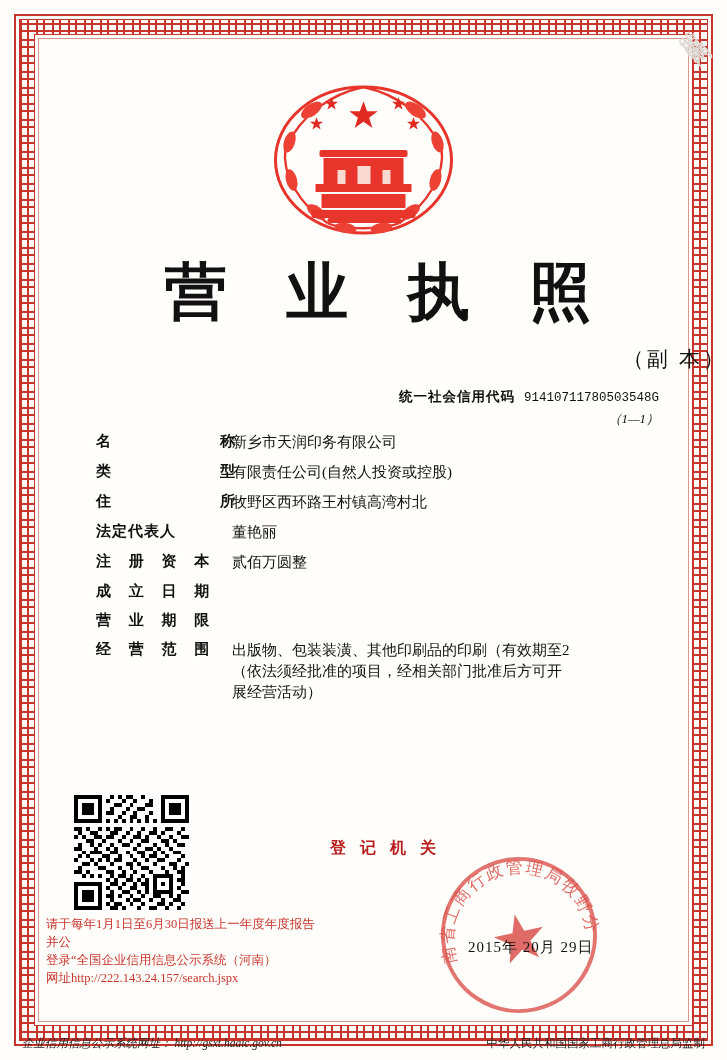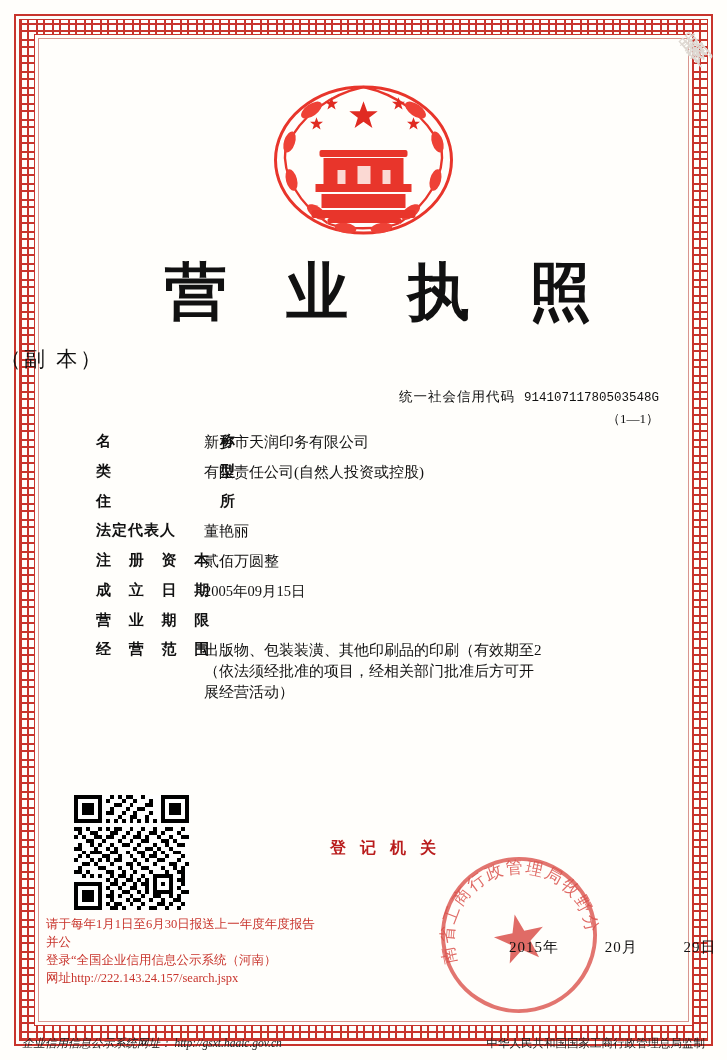"（副 本）" .sub-title { text-align: left -> right }
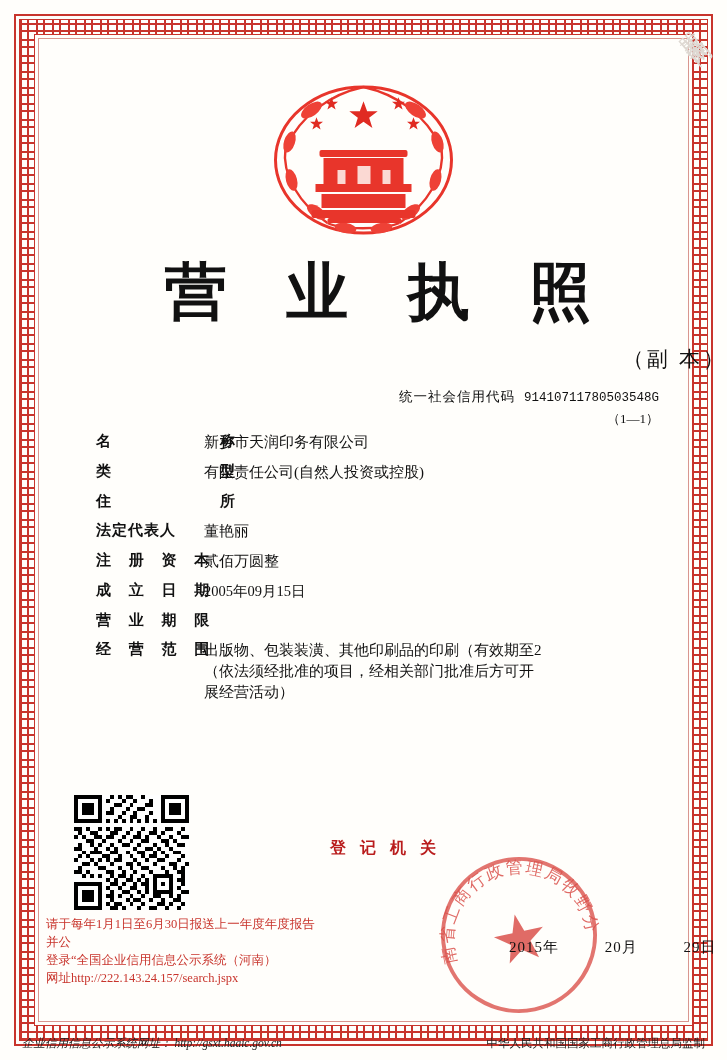"统一社会信用代码" .credit-line .label { font-weight: none -> bold }
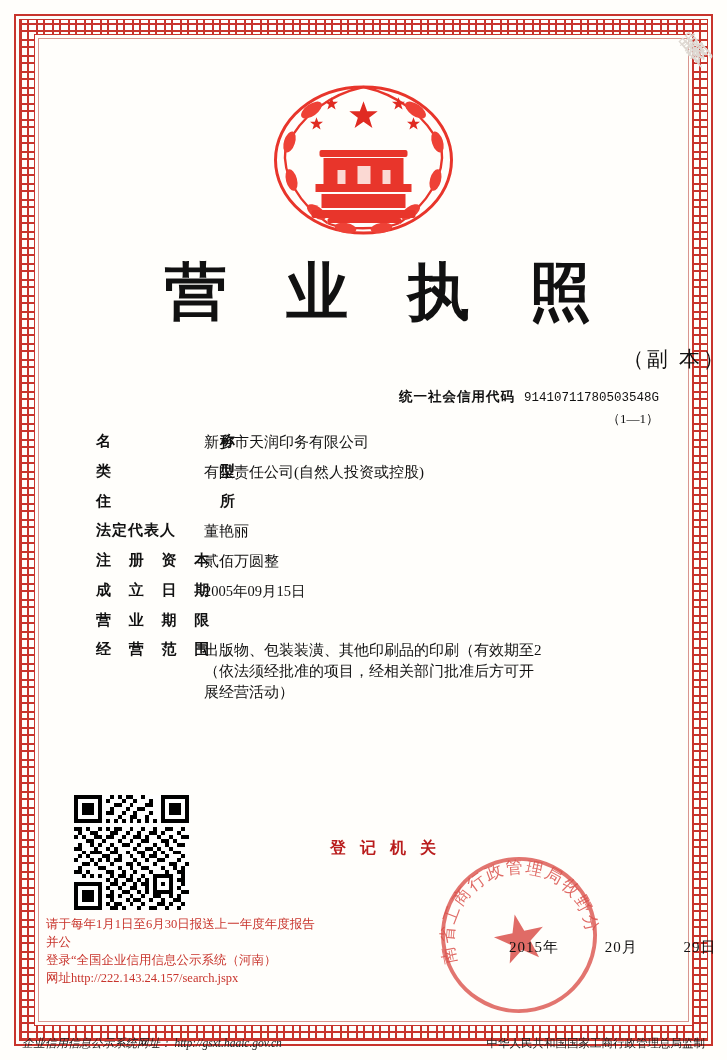"（1—1）" .sheet-no { font-style: none -> italic }
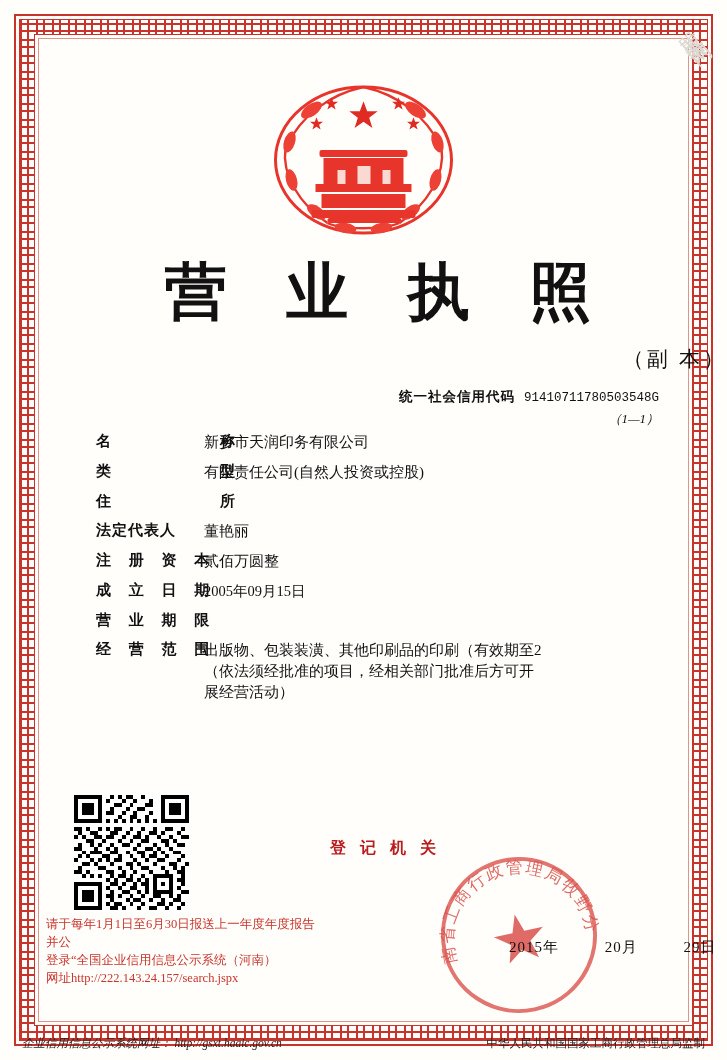"新乡市天润印务有限公司" .field-value { margin-left: none -> 28px }
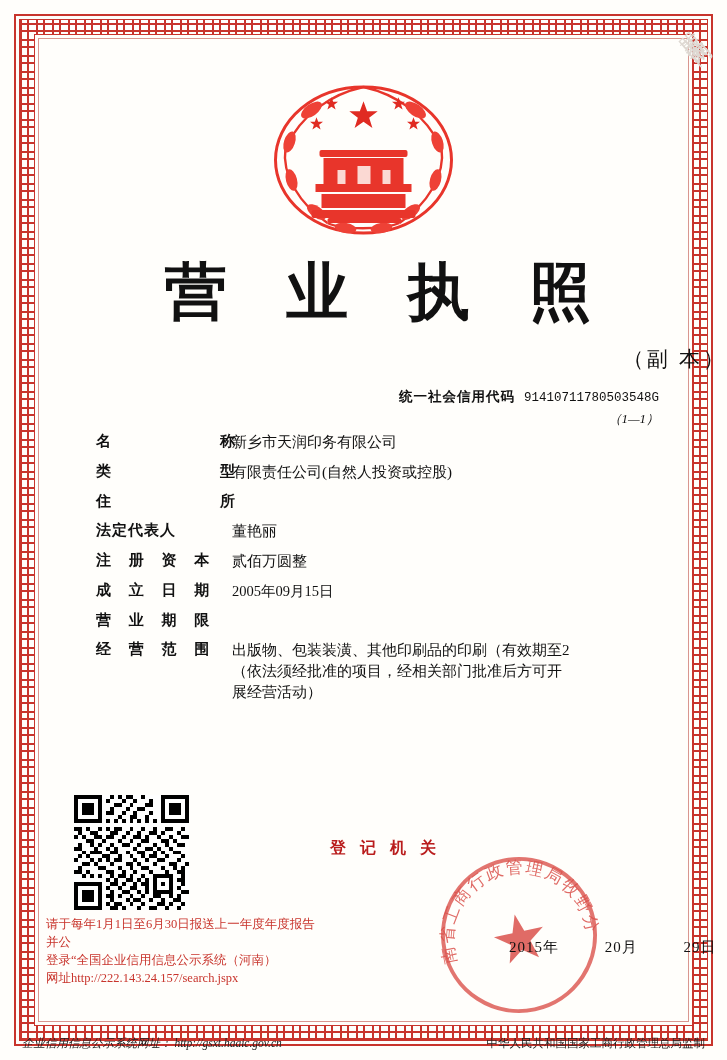"牧野区西环路王村镇高湾村北" div.field-value { html: none -> <div>牧野区西环路王村镇高湾村北</div> }
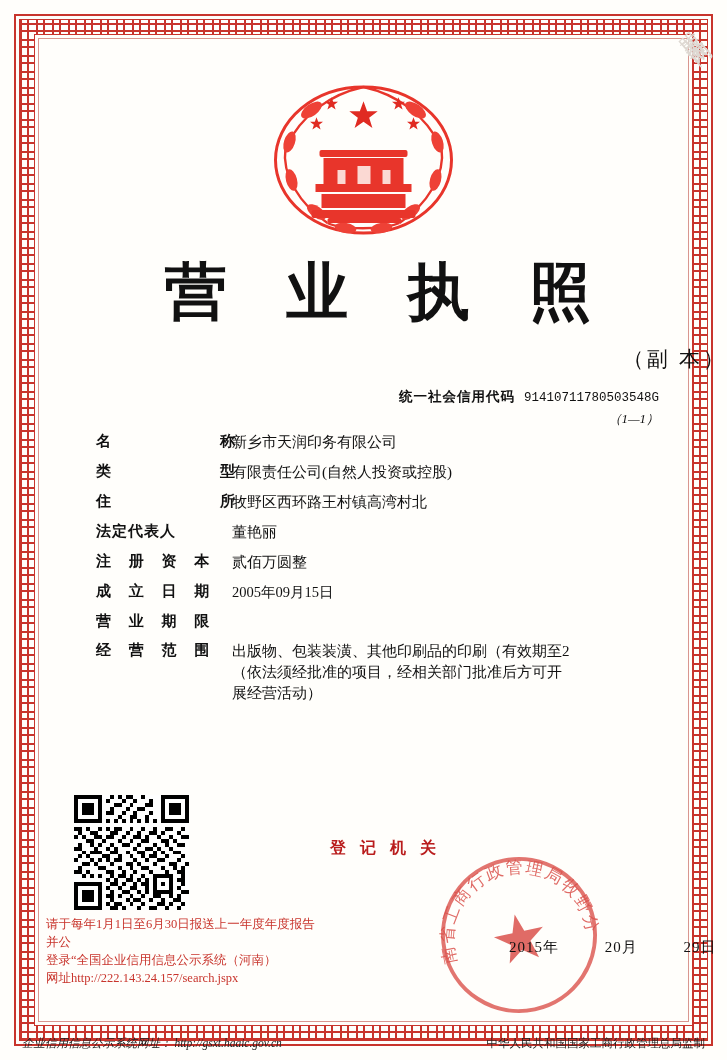"2005年09月15日" div.field-value { html: <div>2005年09月15日</div> -> none }
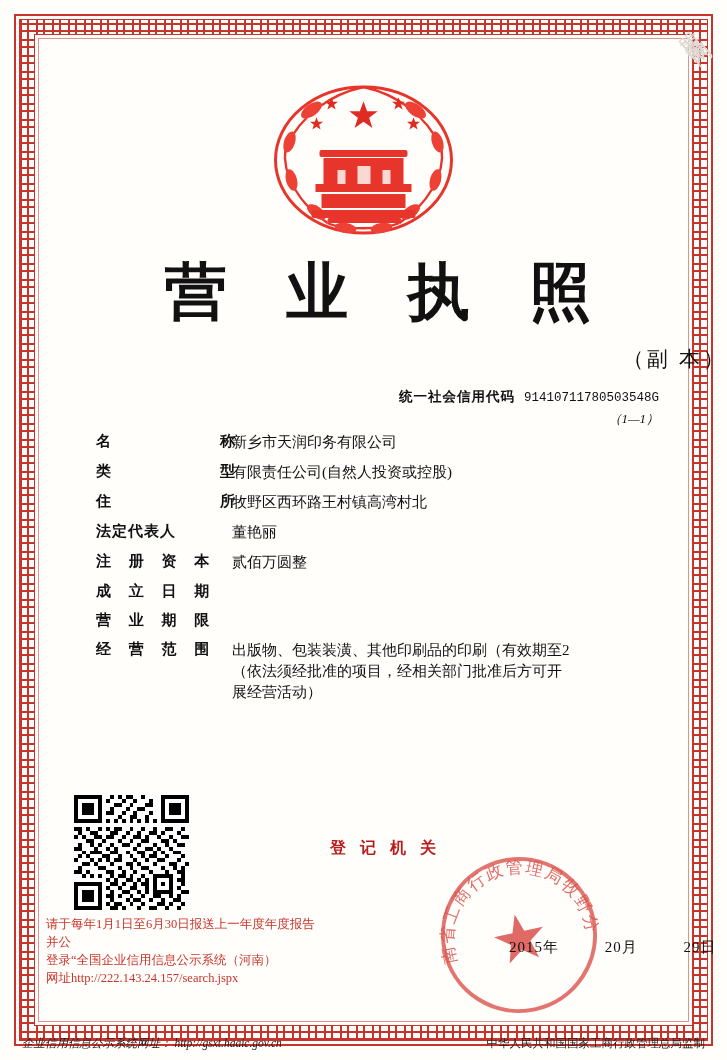"2015" .reg-date span.n { margin-left: 41px -> none }
